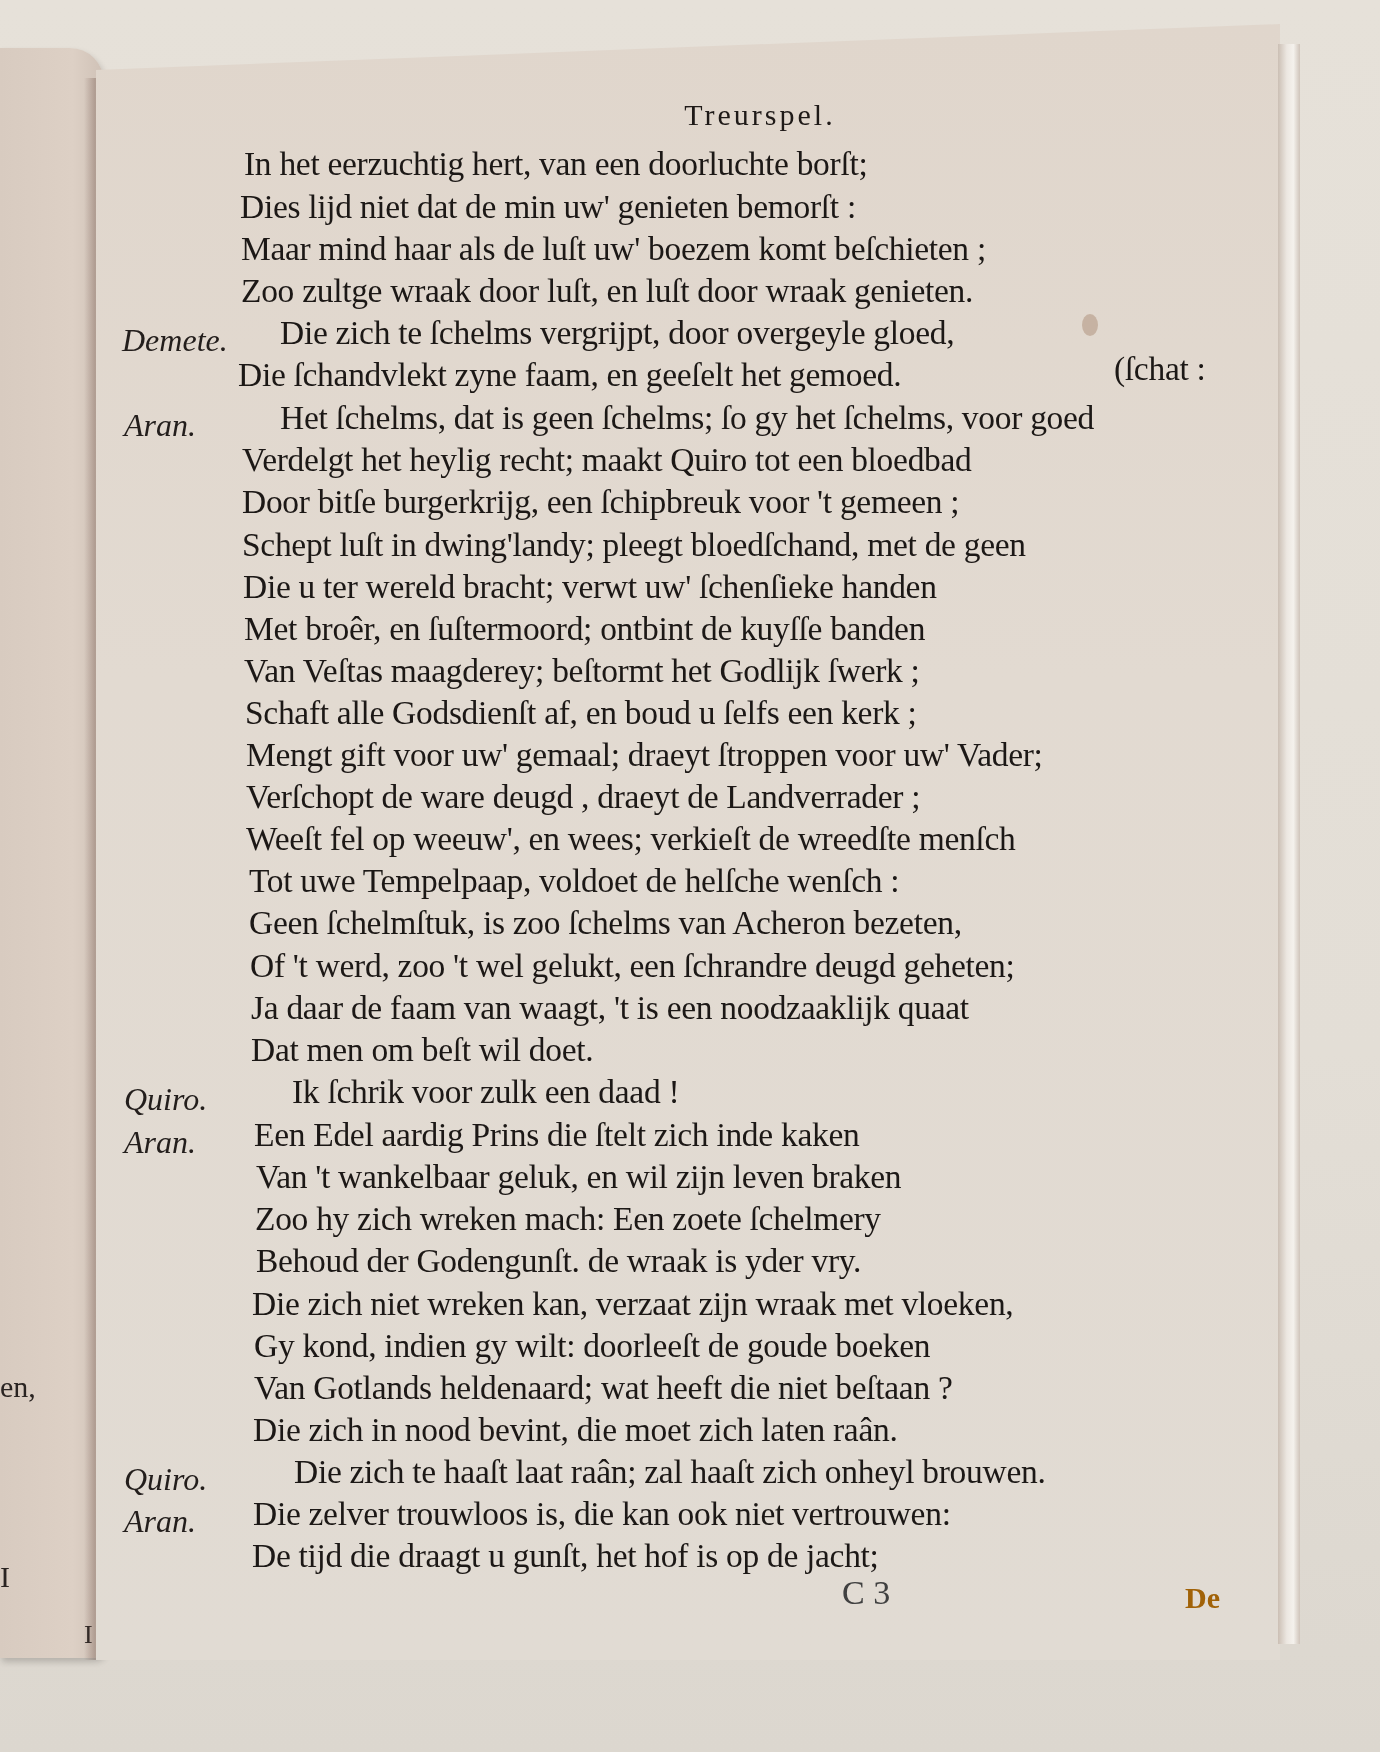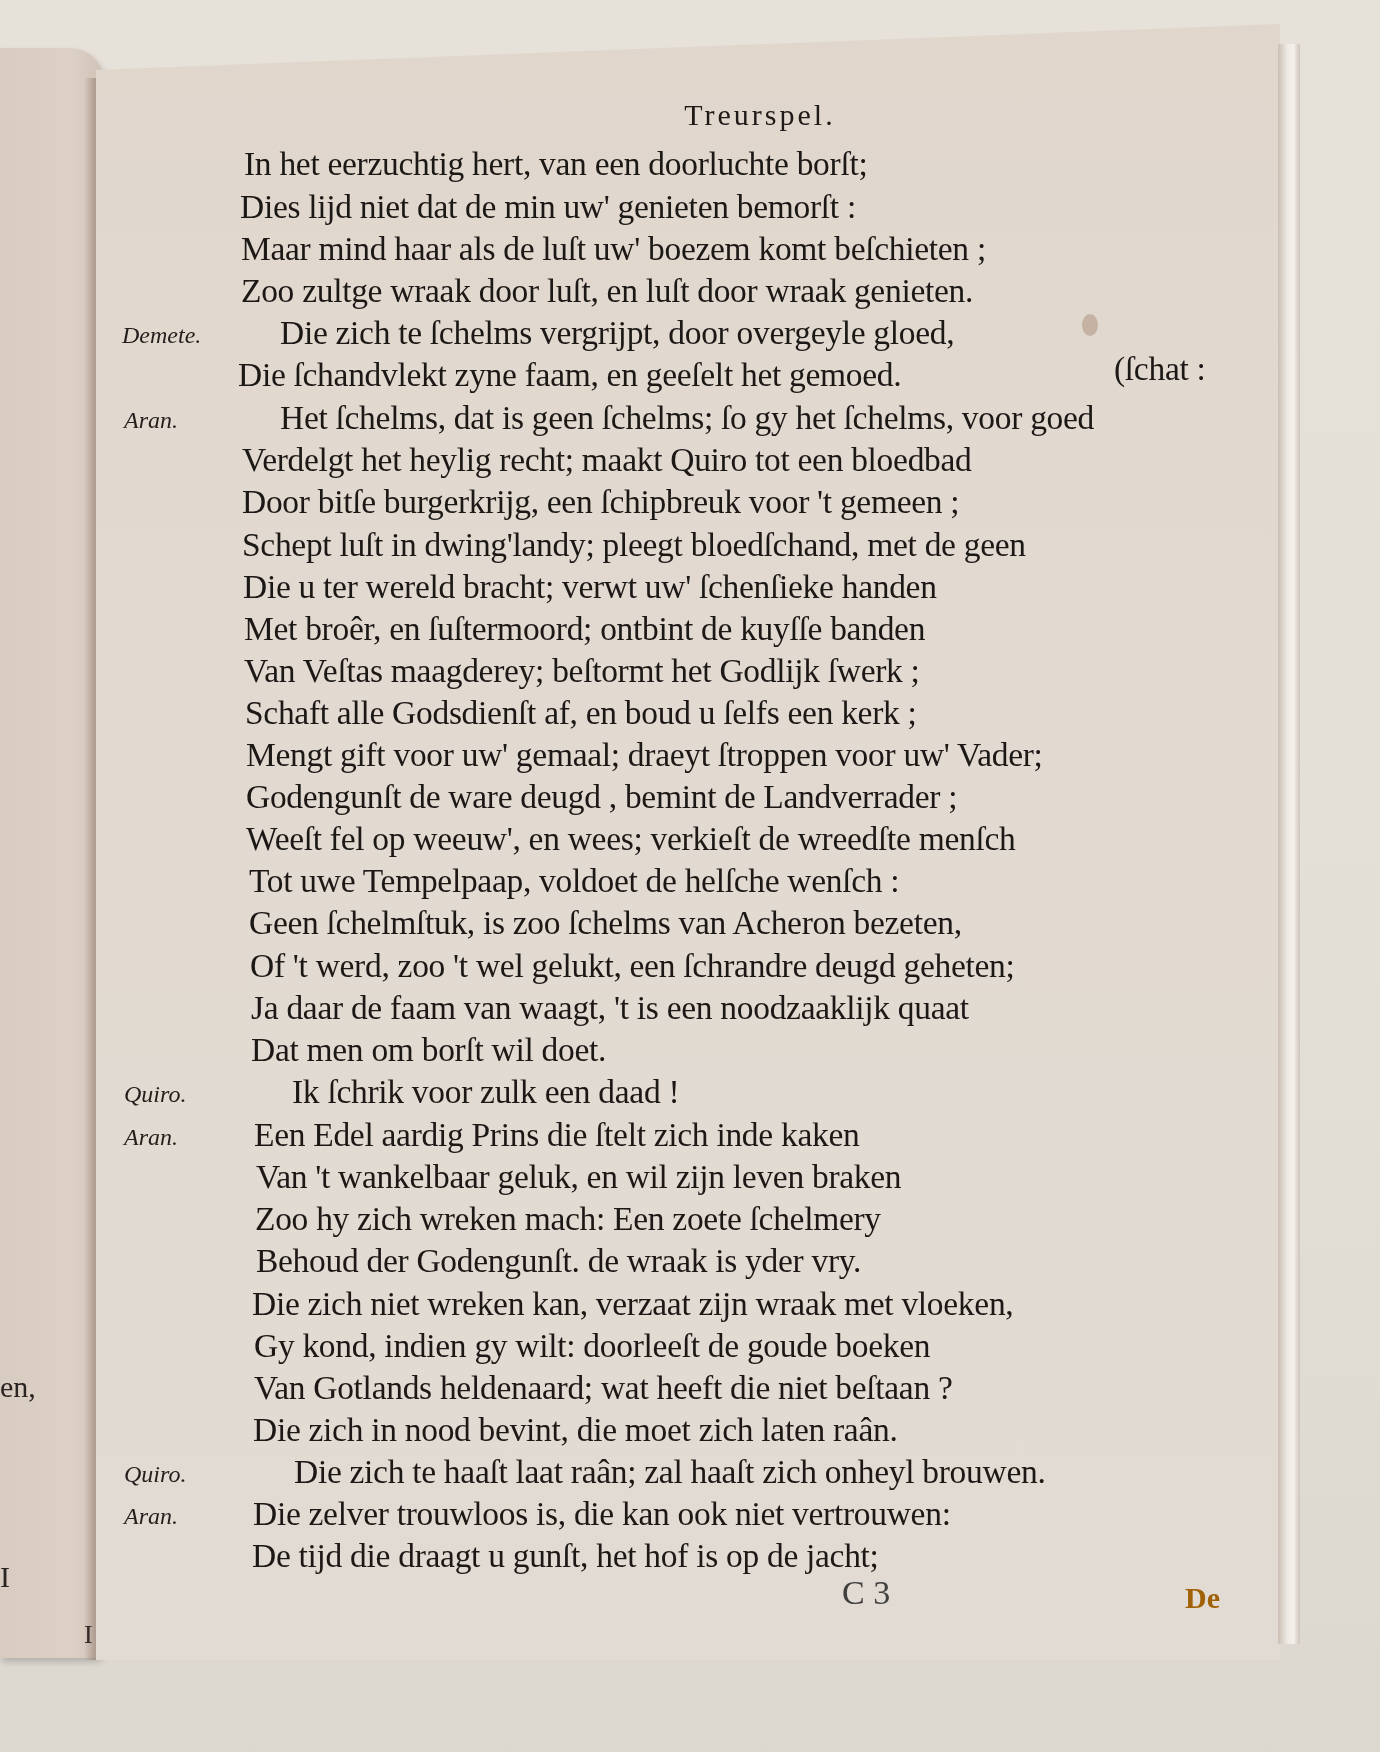"Demete." .speaker { font-size: 24px -> 32px }
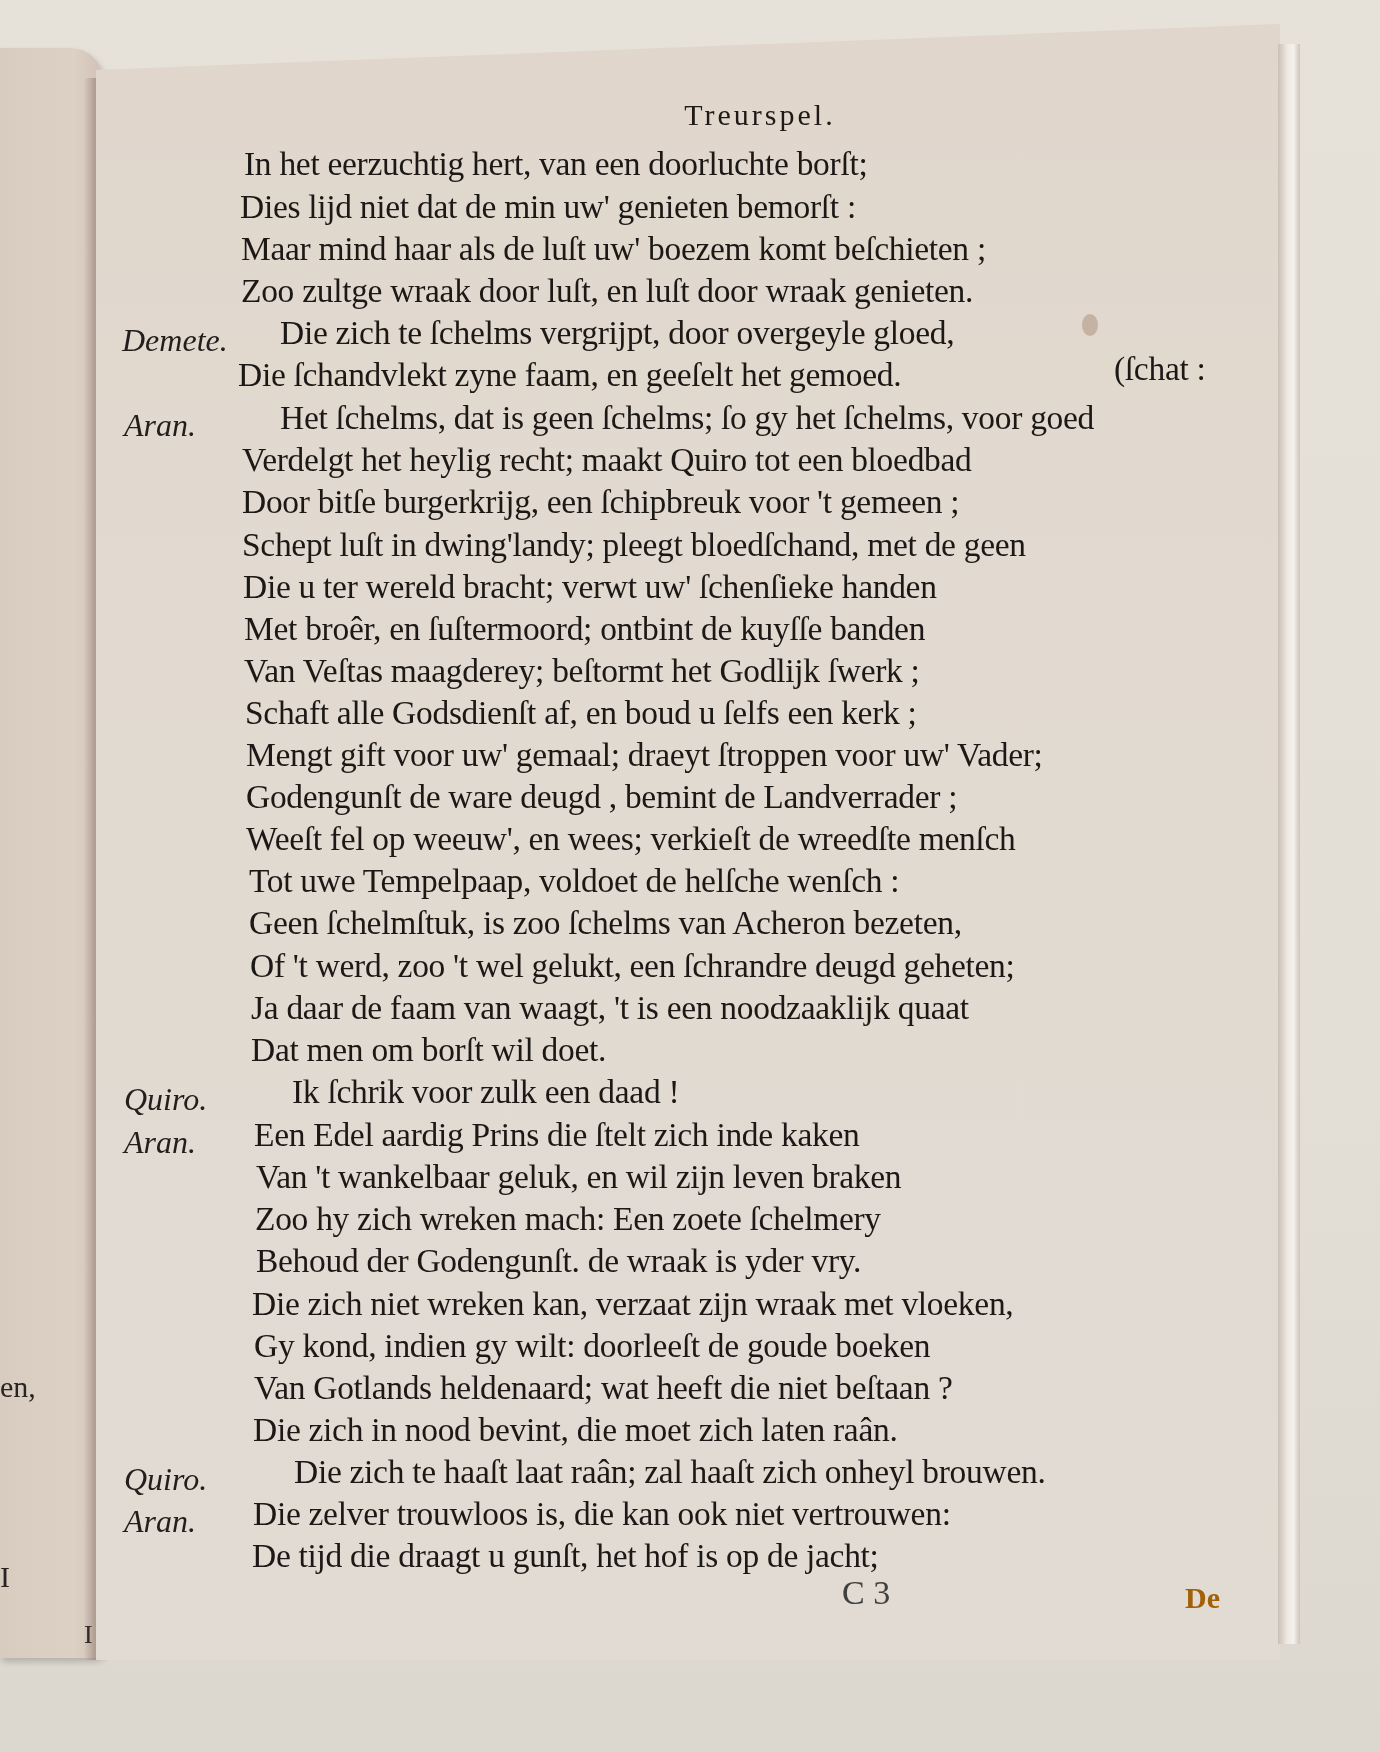"Godengunſt de ware deugd ," span.line { text: Godengunſt de ware deugd , bemint -> Verſchopt de ware deugd , draeyt }
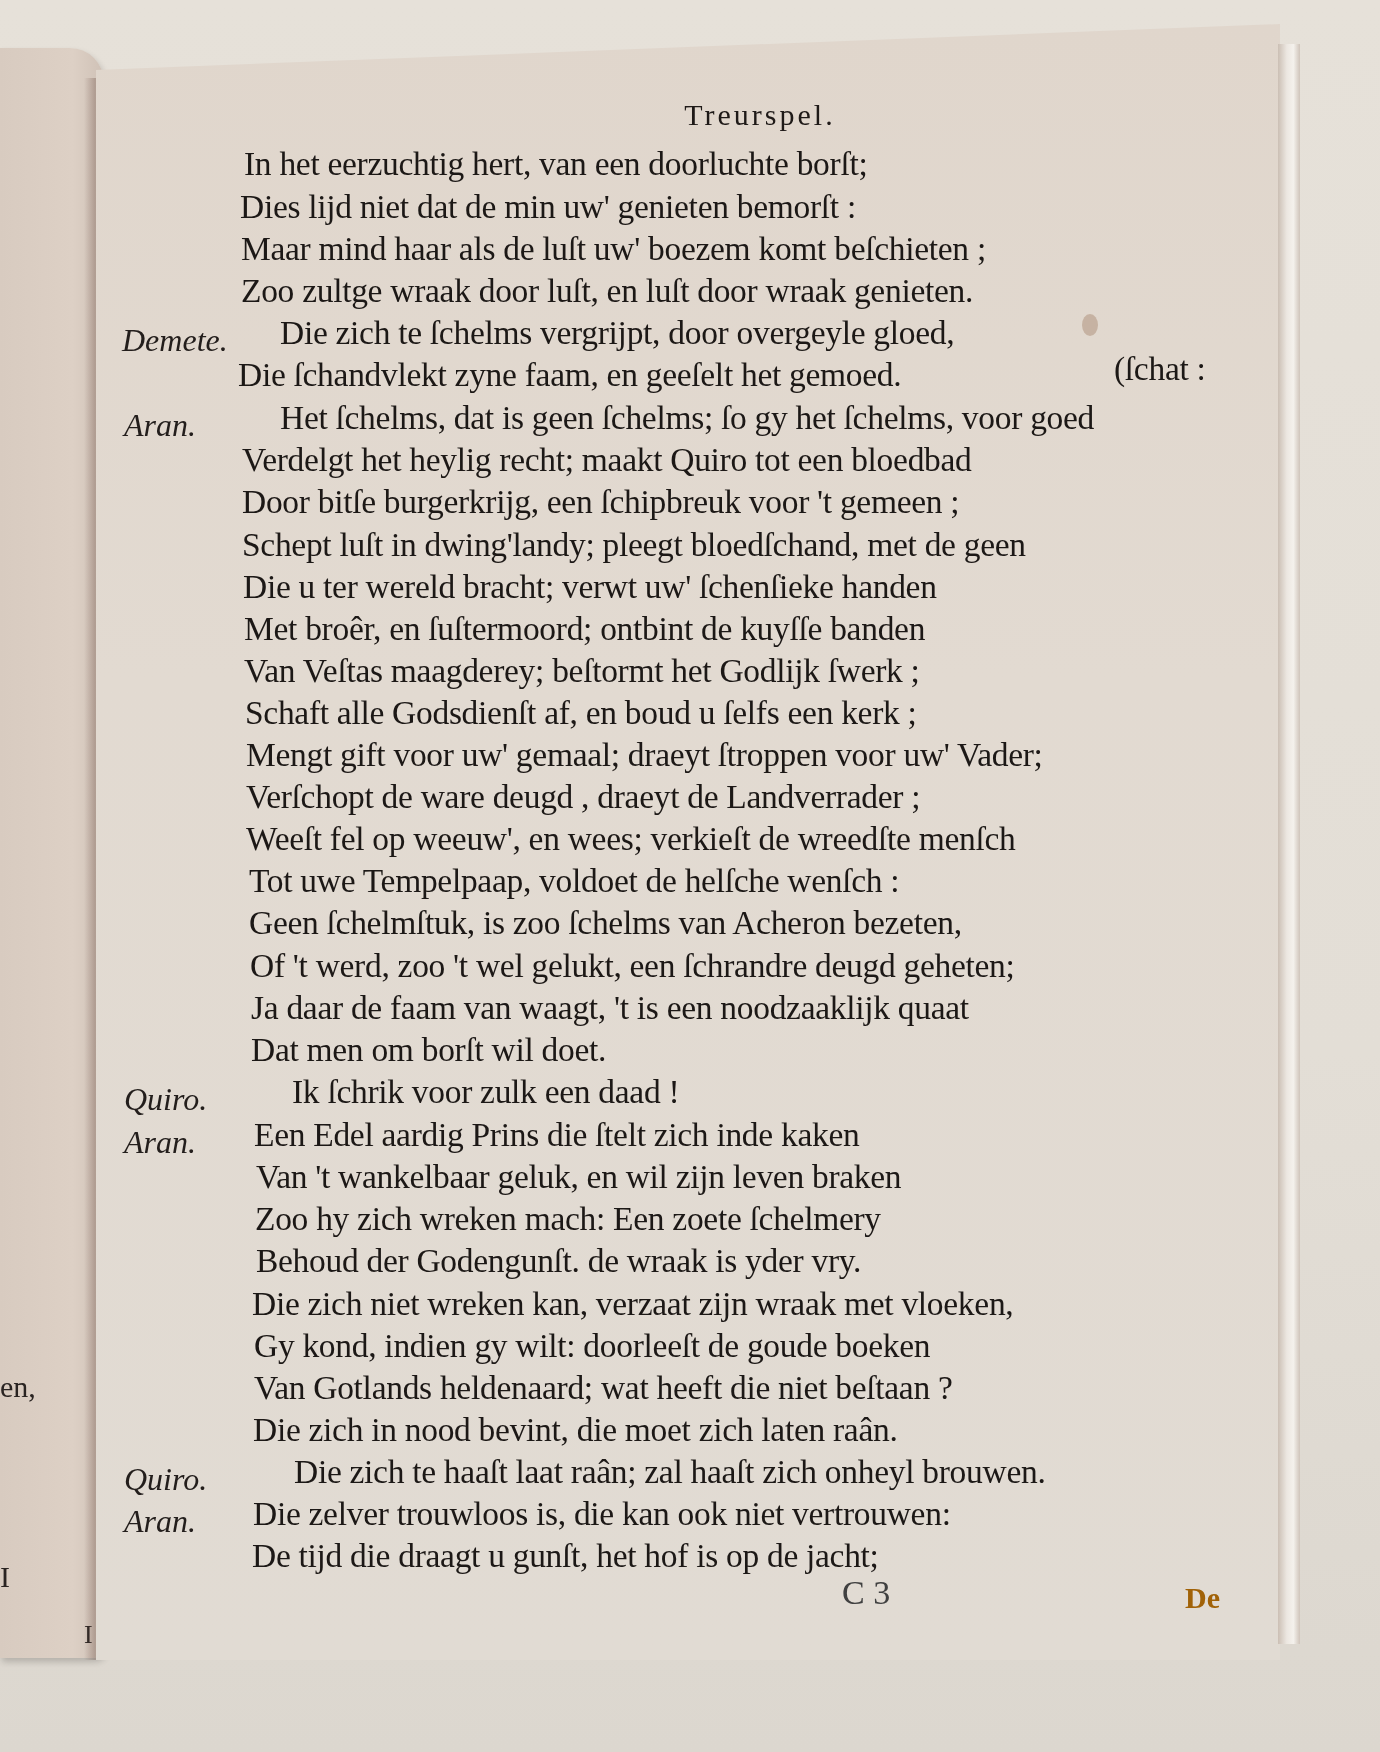"Dat men om borſt wil" span.line { text: borſt -> beſt }
